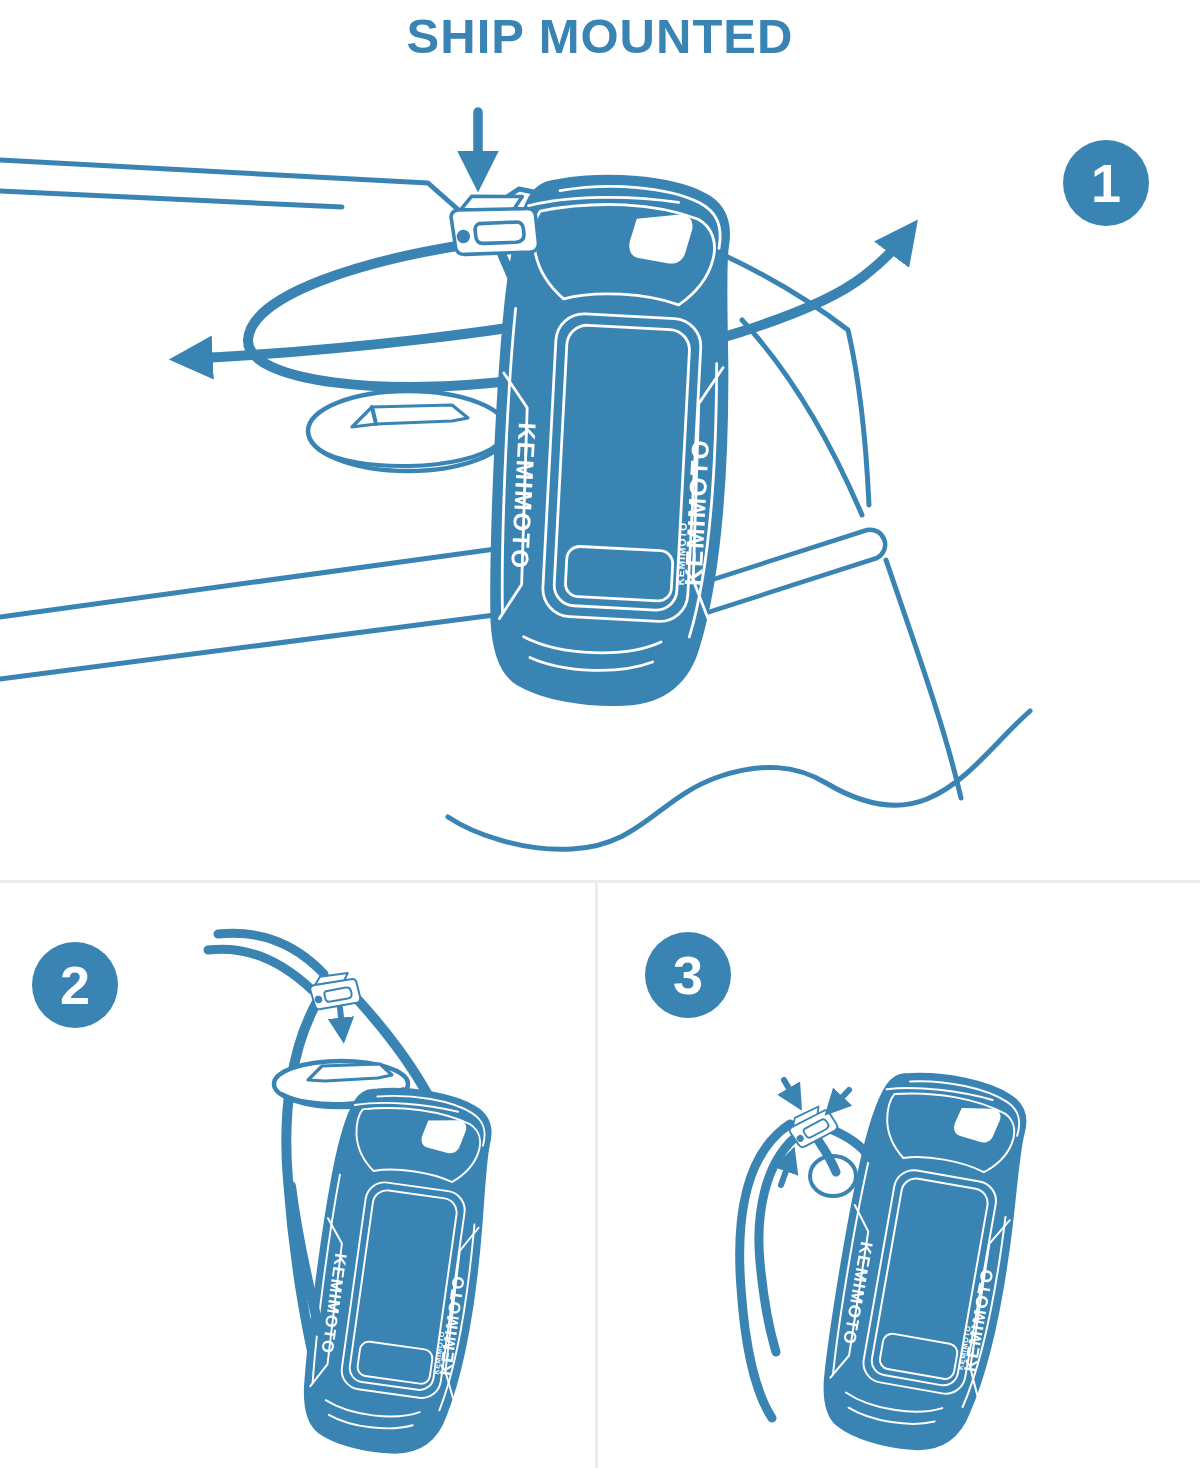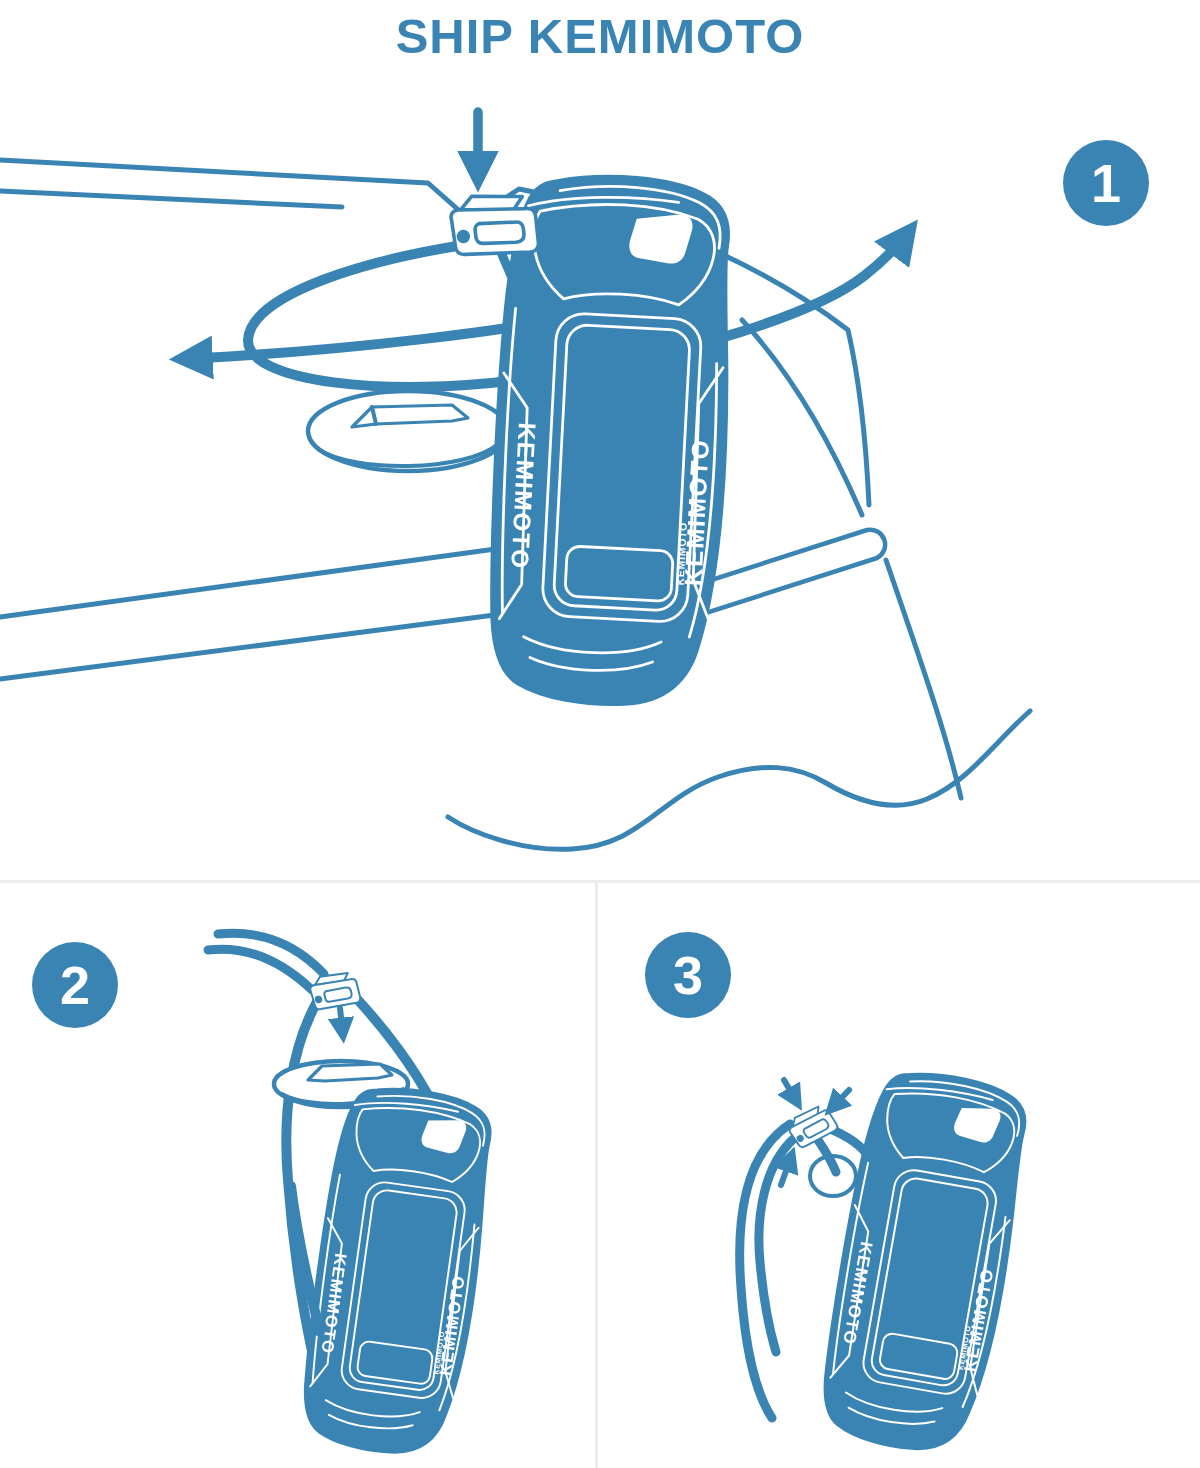"SHIP KEMIMOTO" div.title { text: KEMIMOTO -> MOUNTED }
